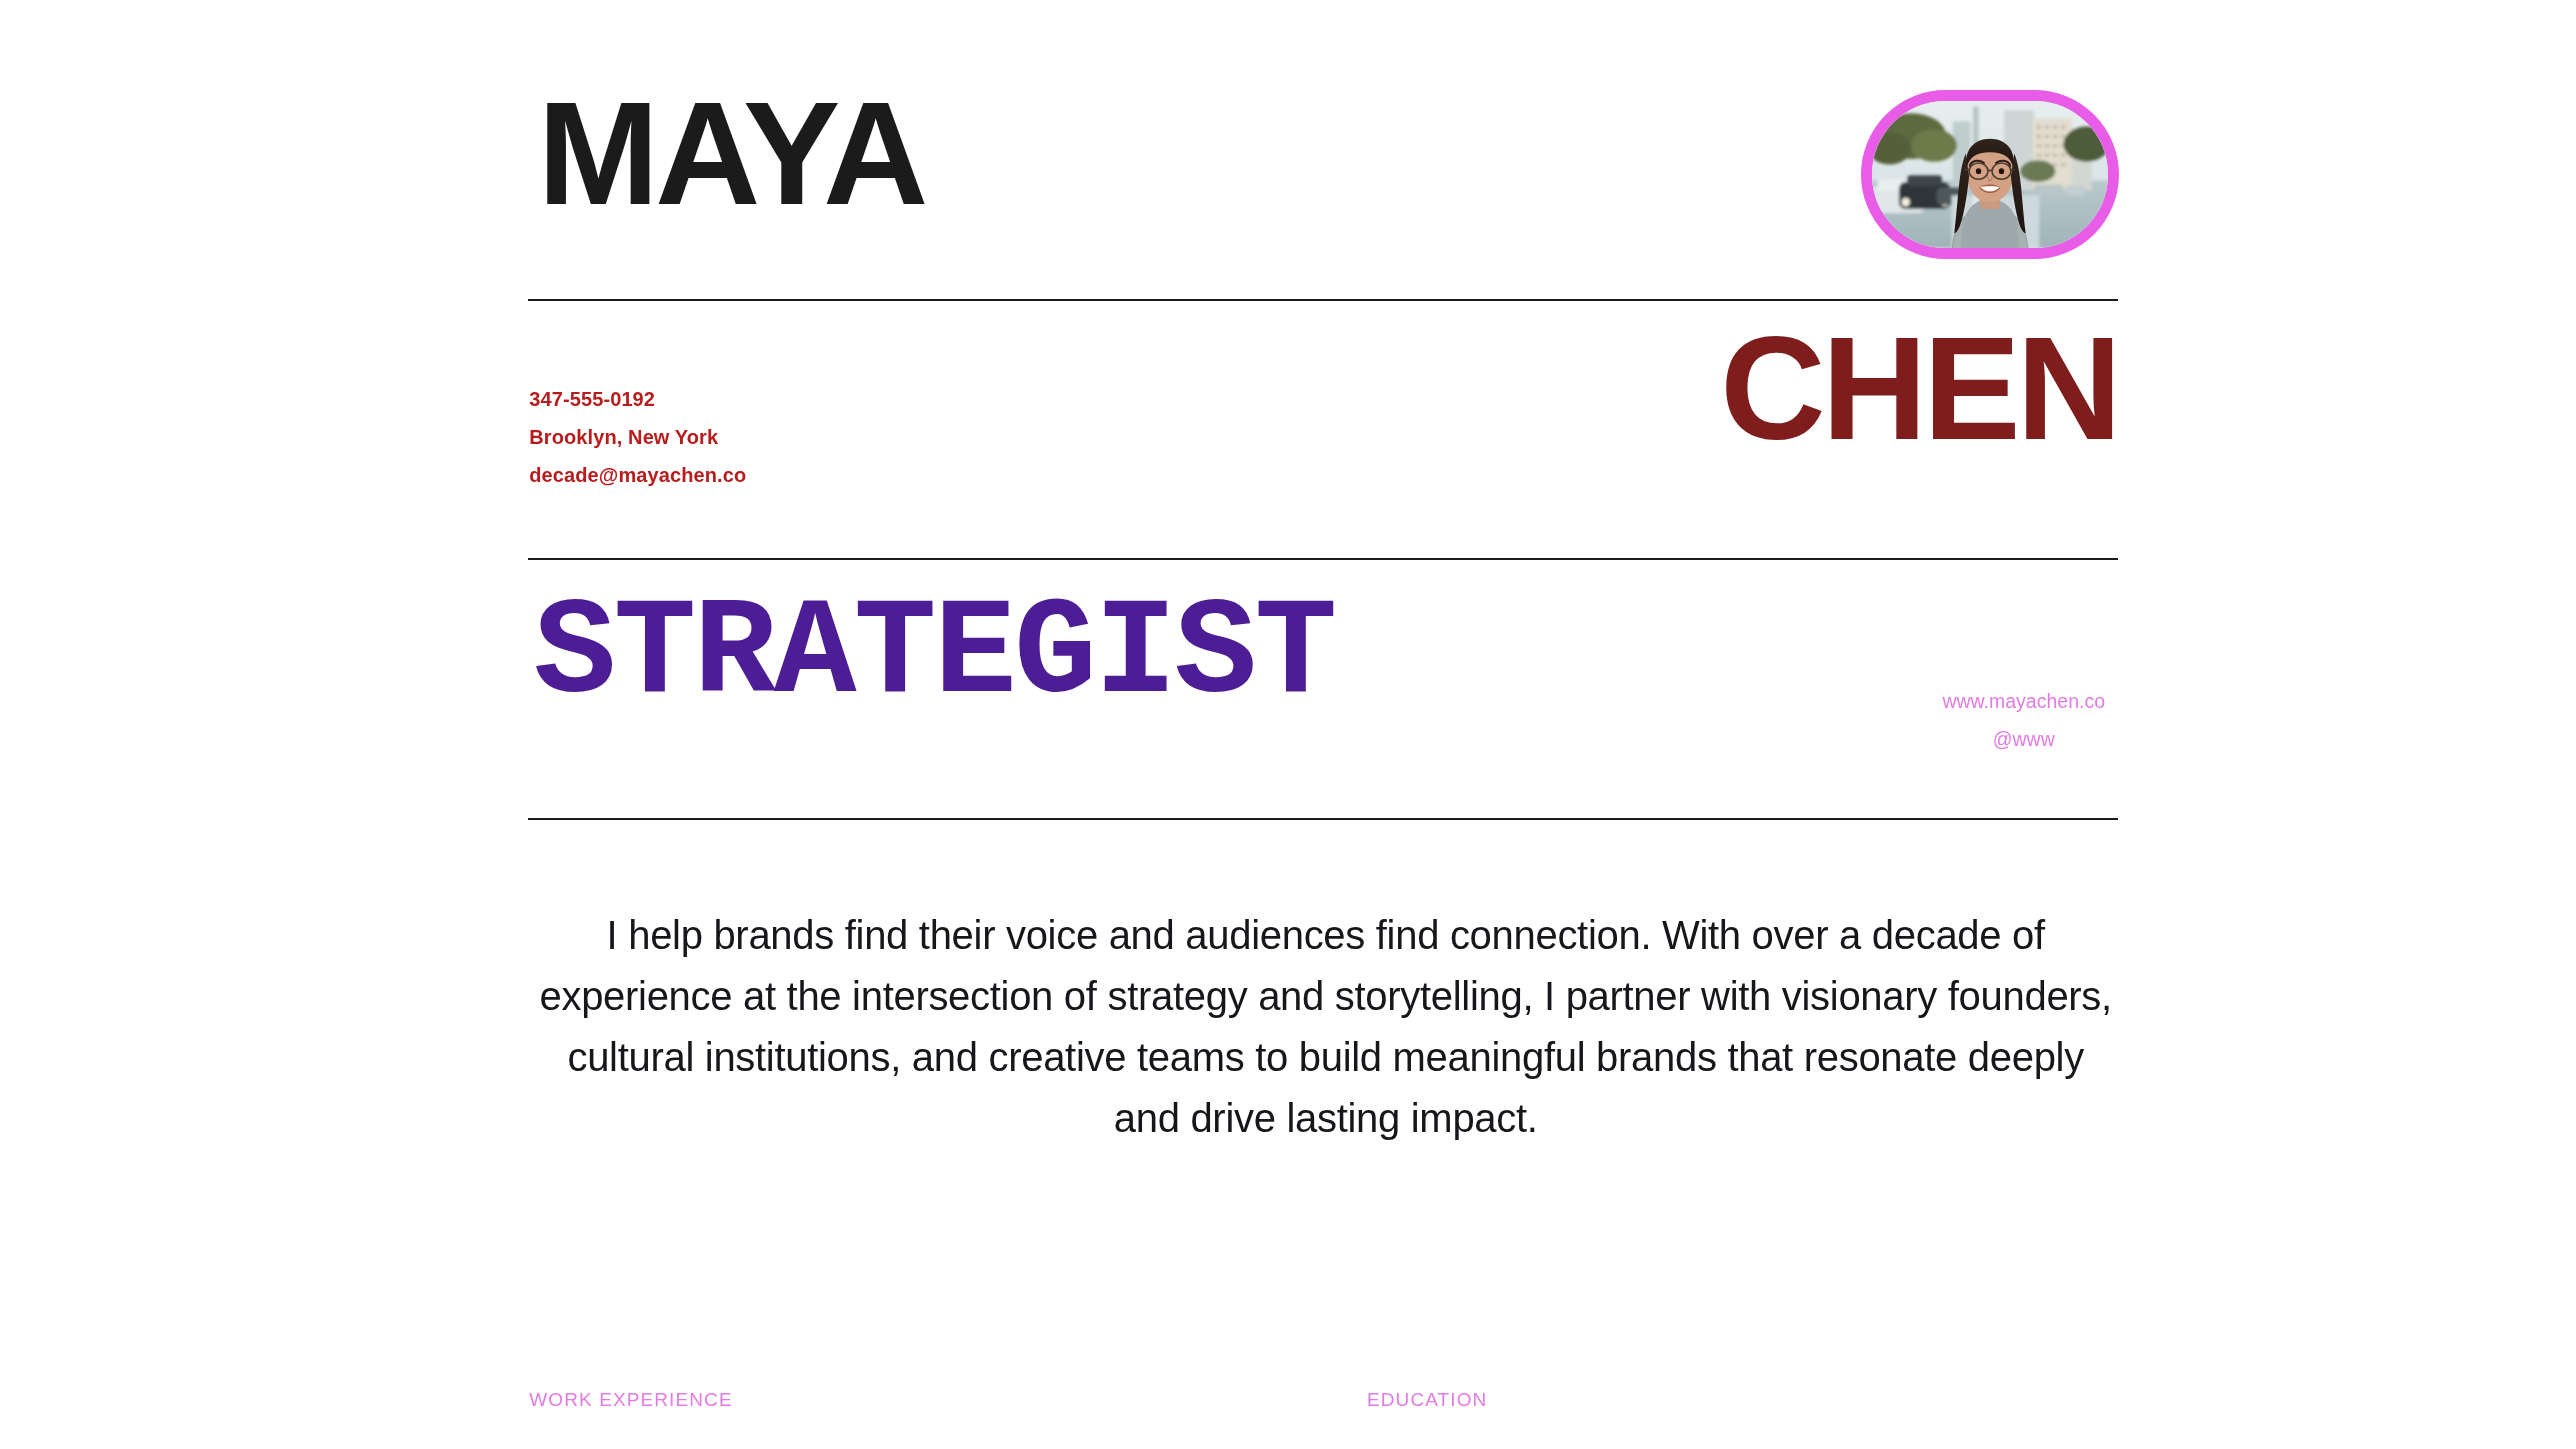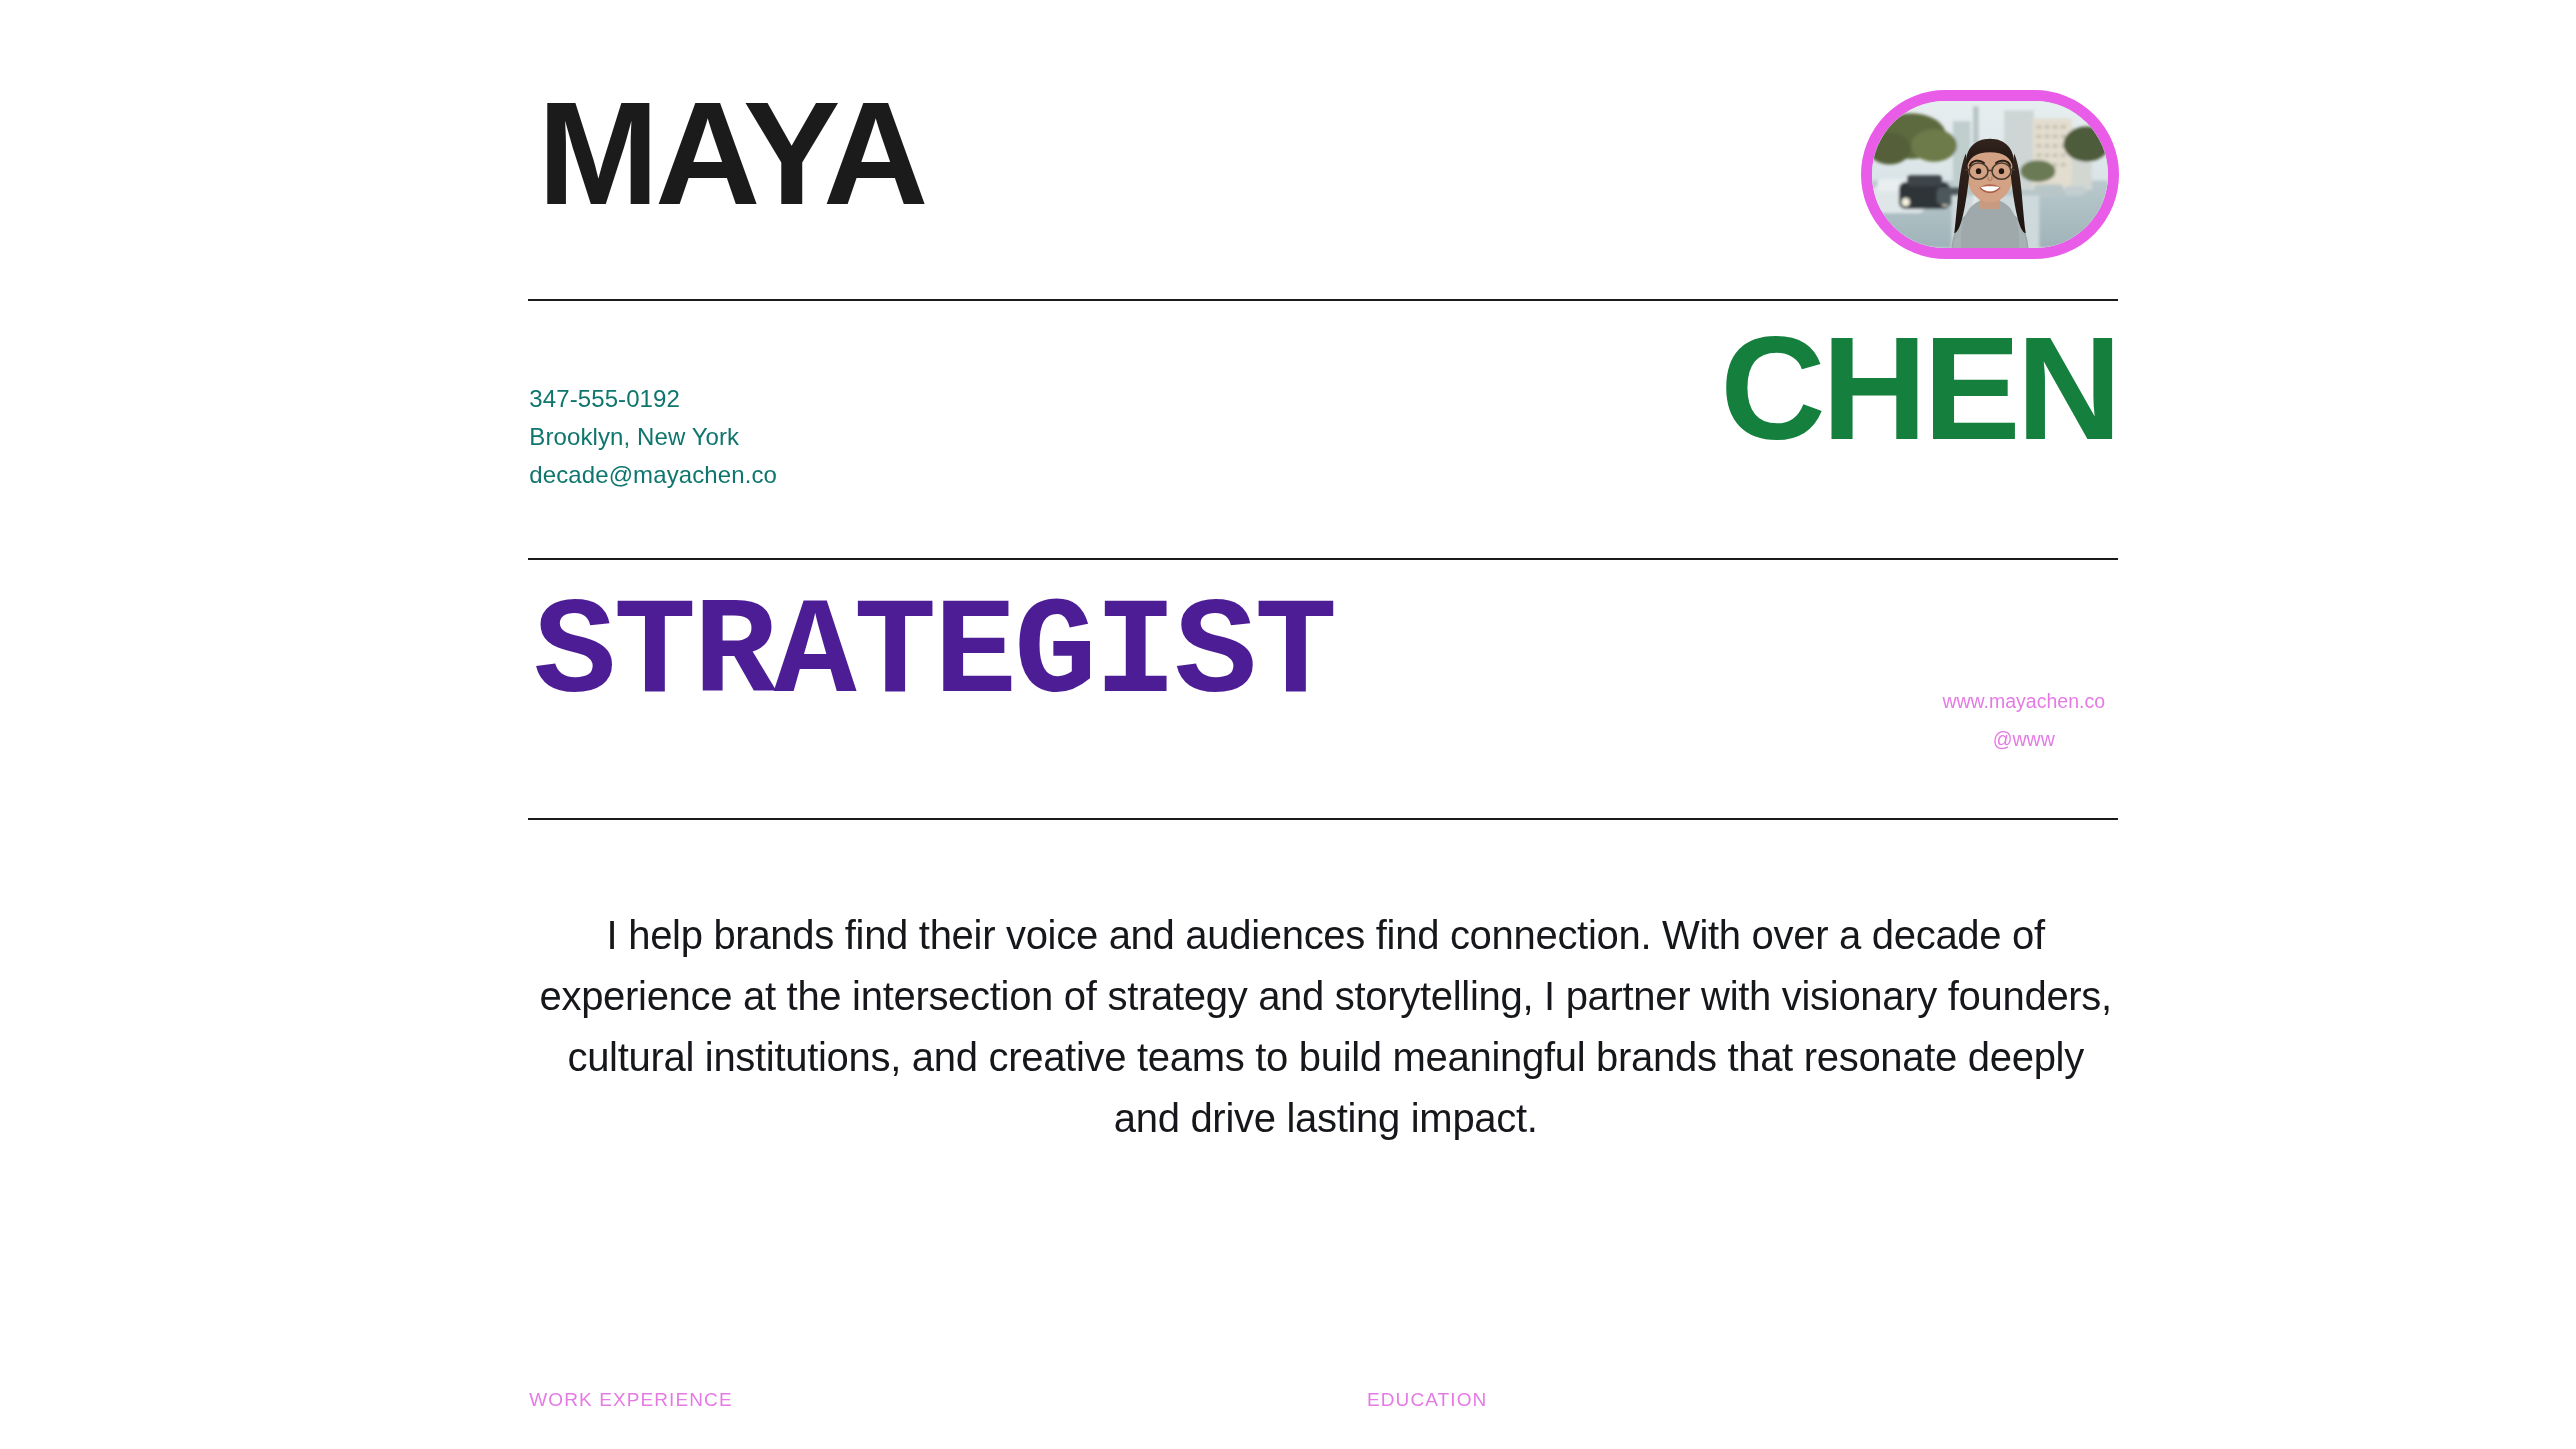"347-555-0192" .contact-list li { color: #0f766e -> #b91c1c; font-size: 24px -> 20px; font-weight: none -> bold }
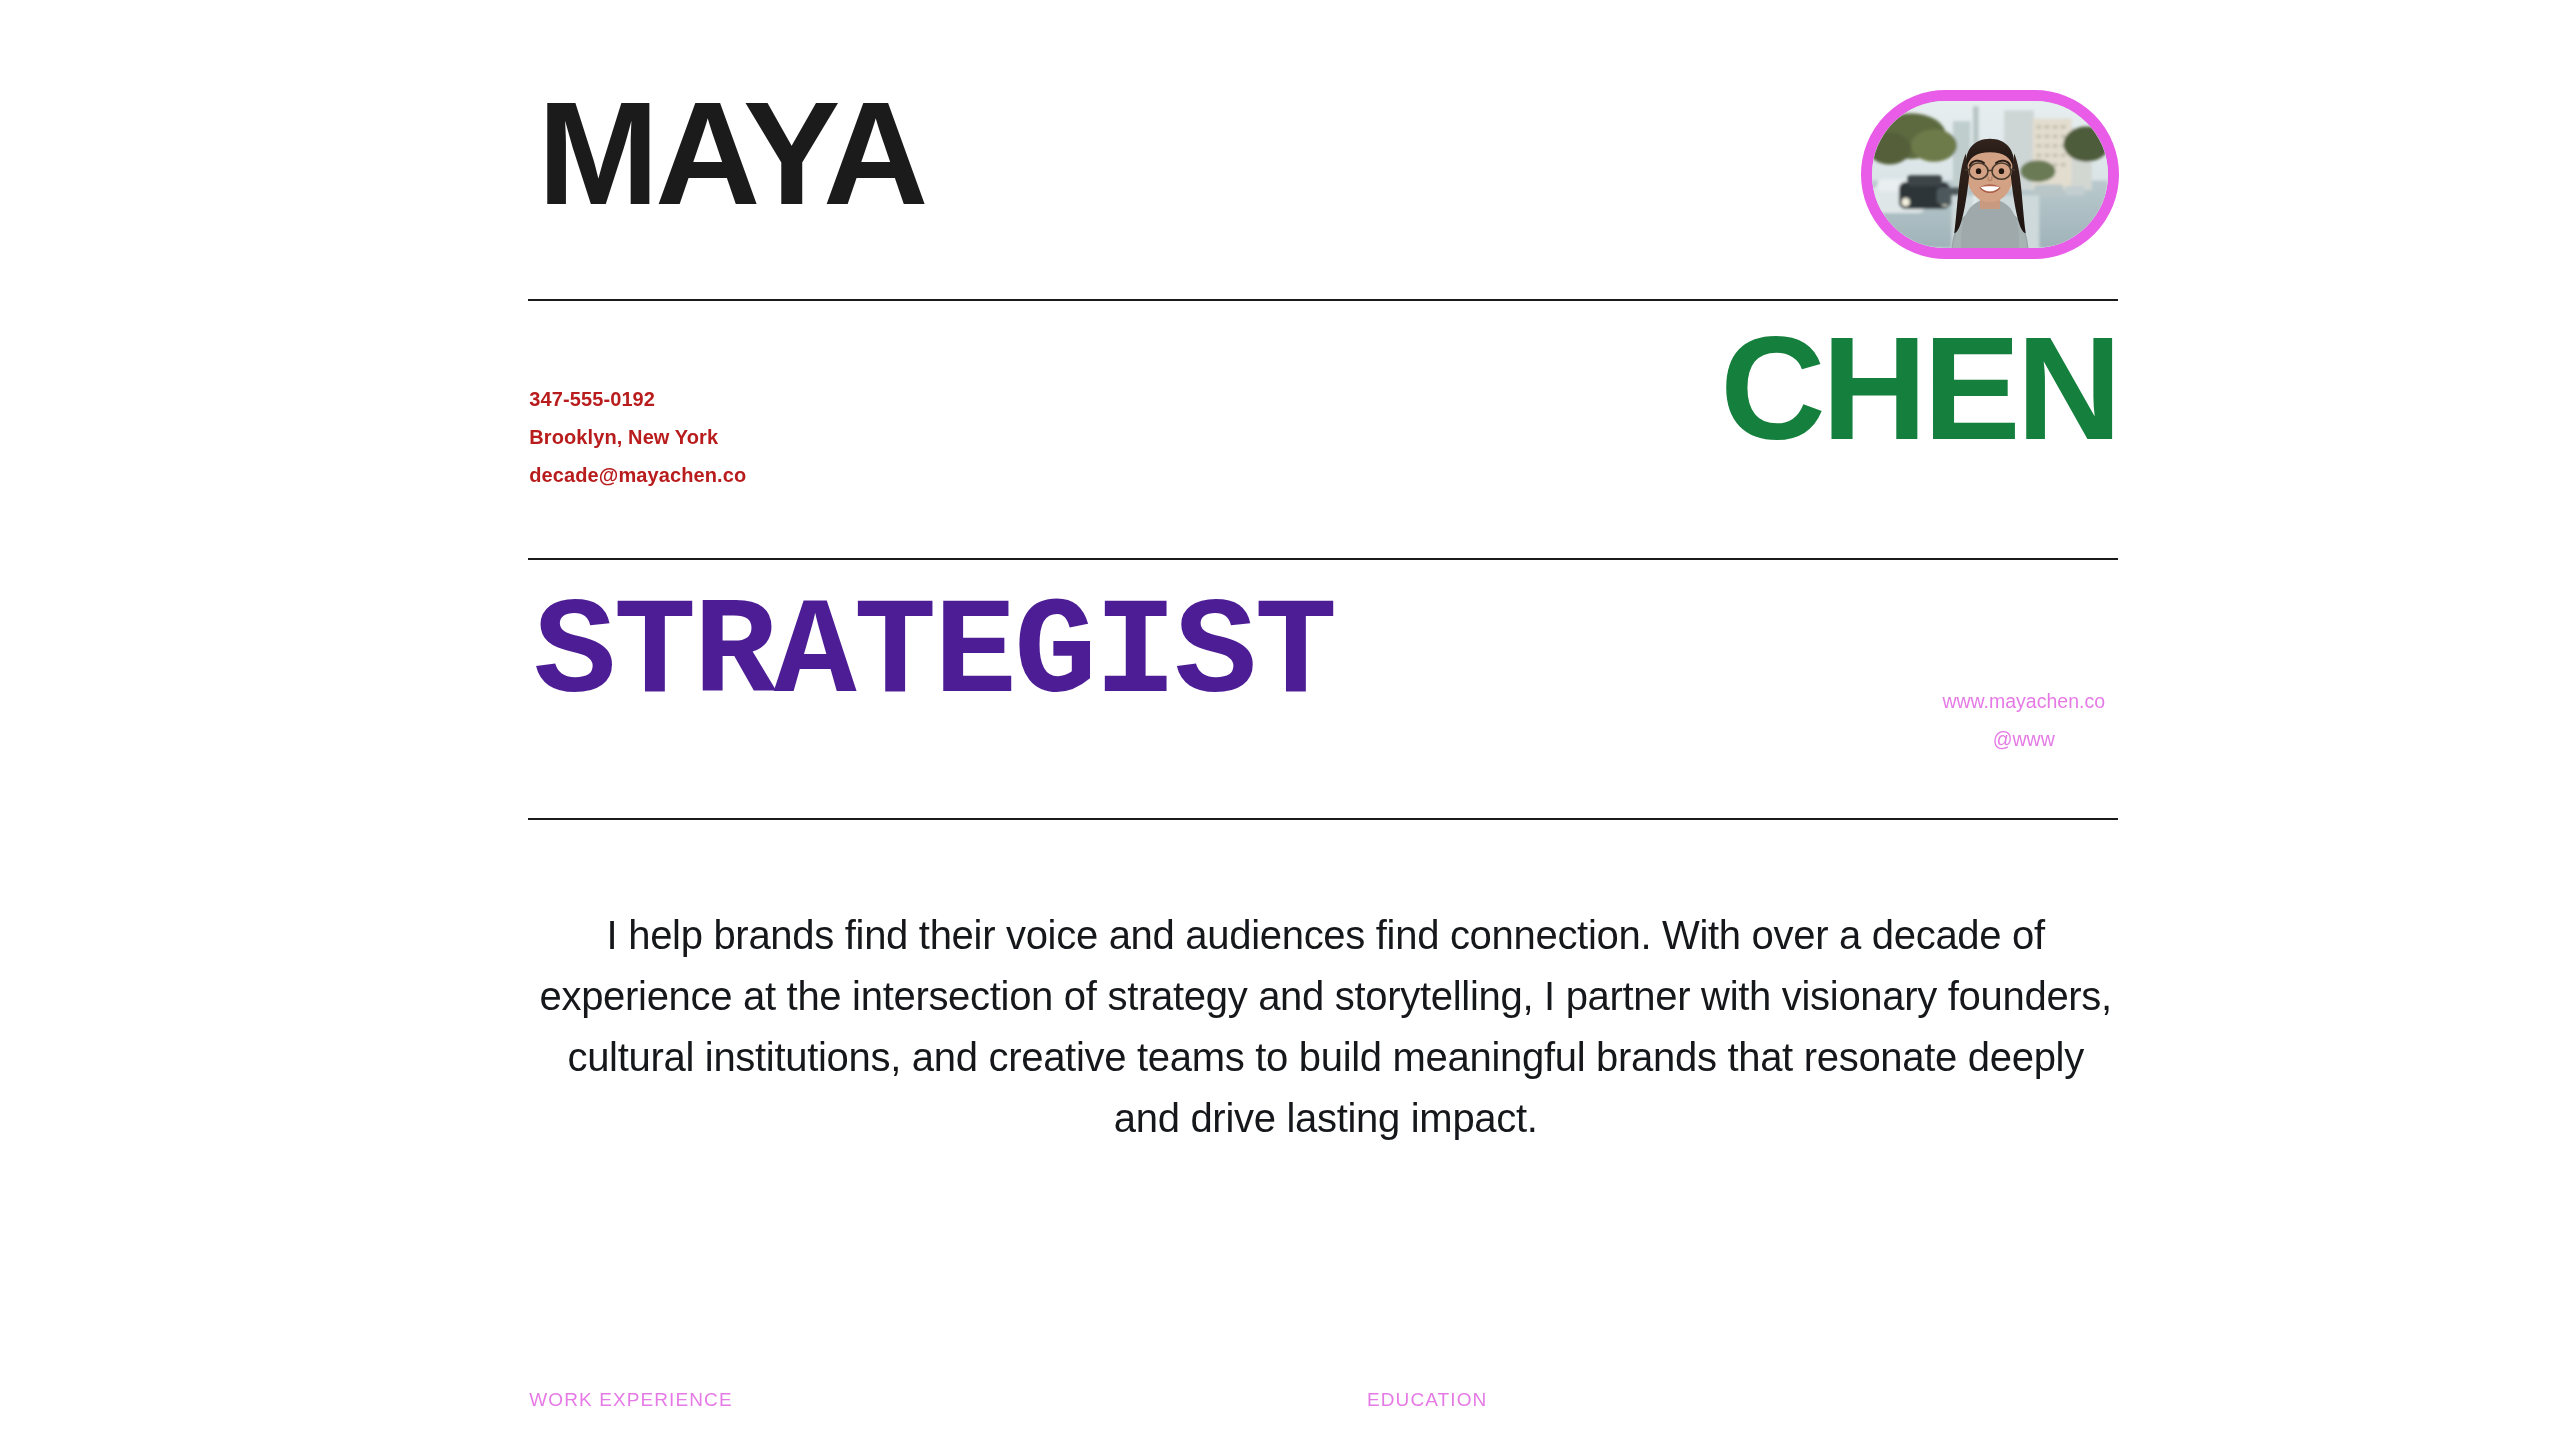"CHEN" .last-name { color: #15803d -> #7f1d1d }
